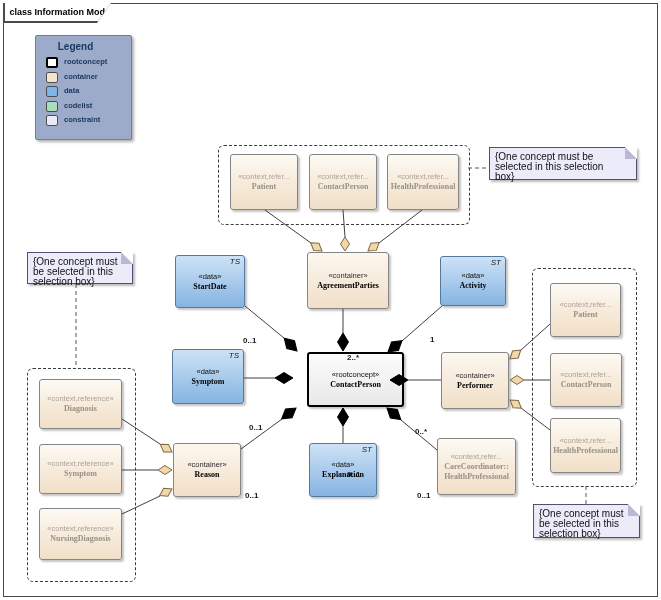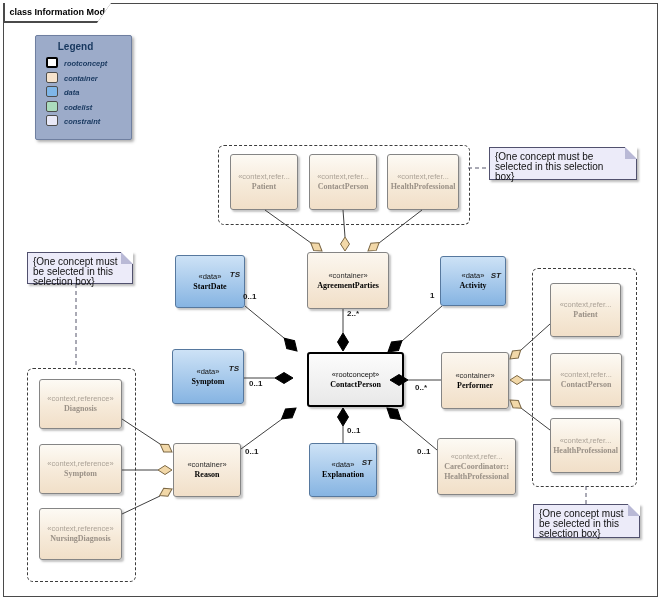"rootconcept" .lrow { align-items: flex-end -> flex-start; font-style: italic -> none }
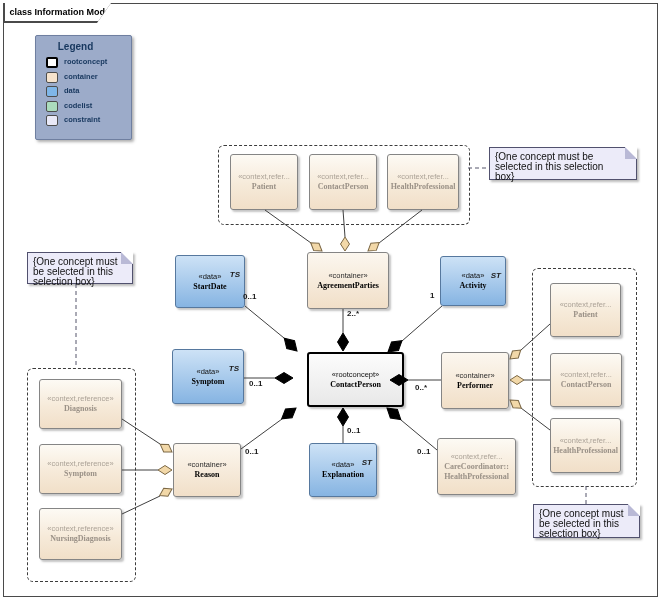"TS" .corner-tag { font-weight: bold -> normal; top: 14px -> 1px }
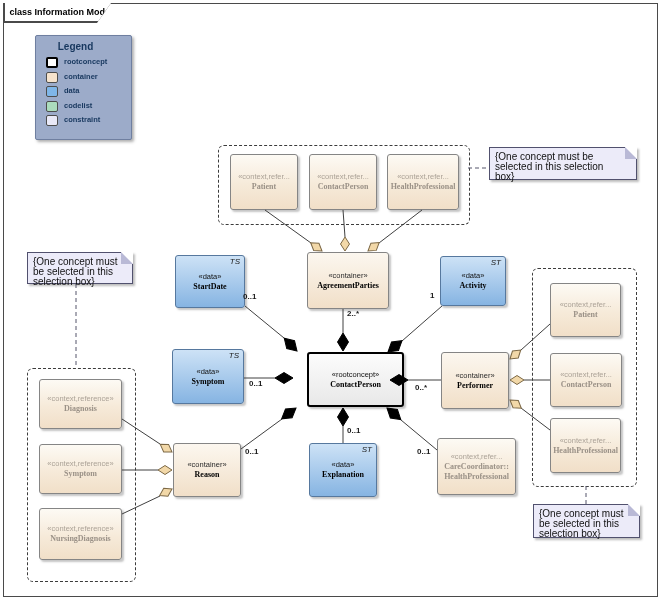"0..1" .mult { margin-top: none -> 44px }
